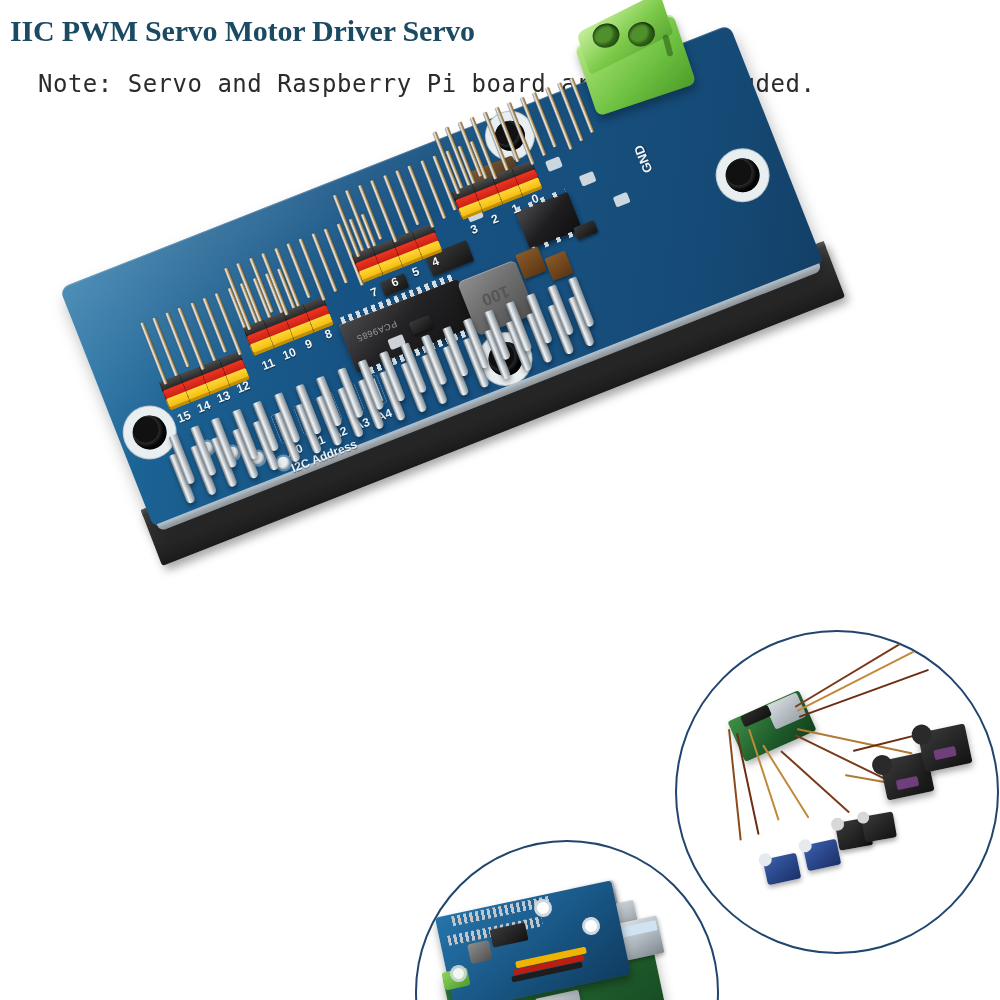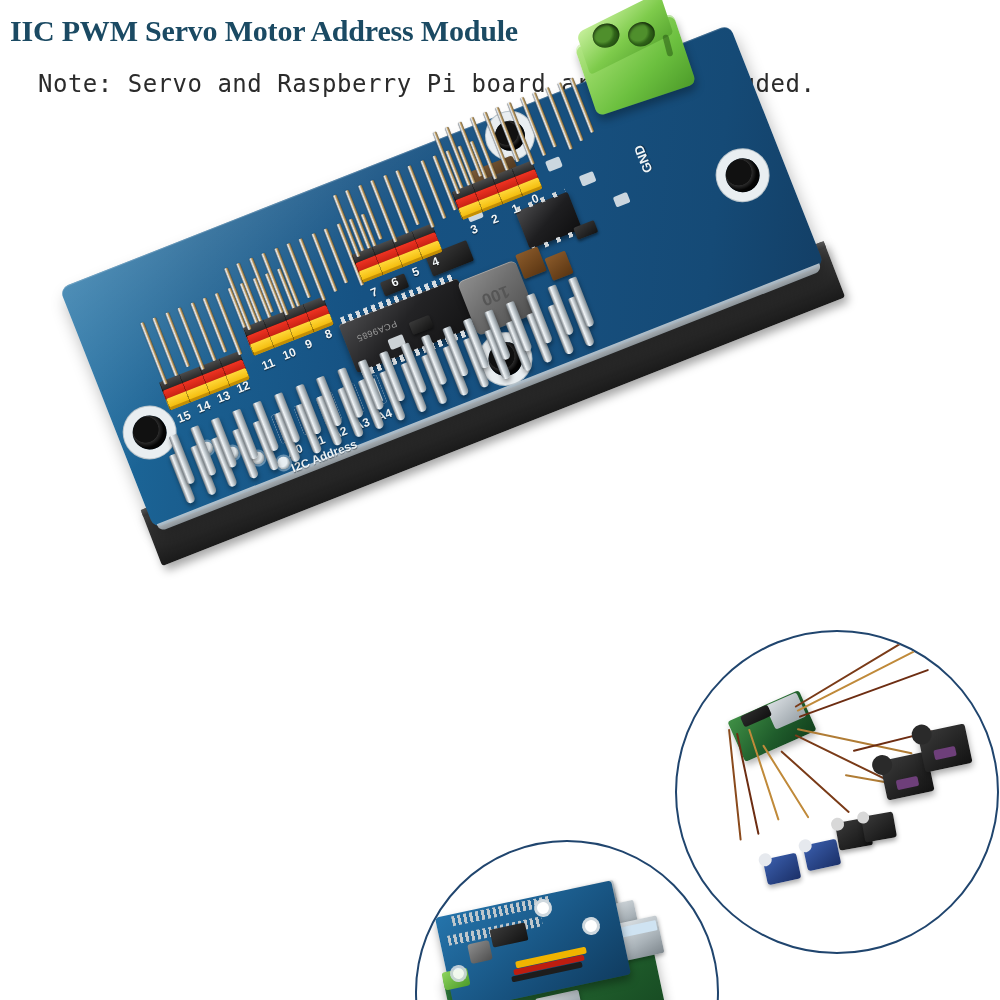"IIC PWM Servo Motor Address" div.title { text: Address Module -> Driver Servo }
